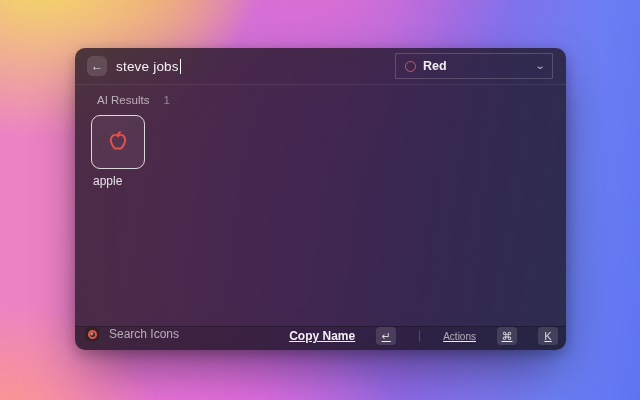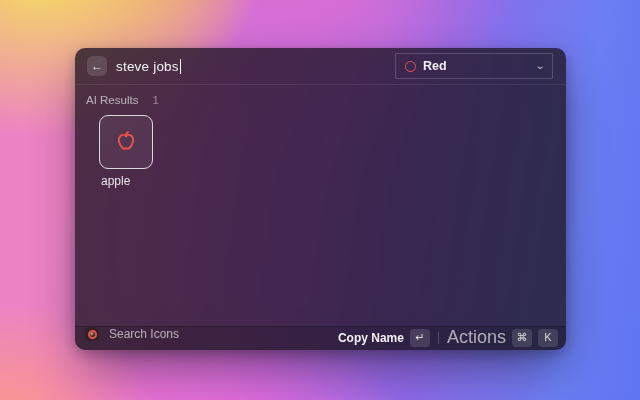"AI Results" .section-row { margin: 2px 0 7px 1px -> 2px 0 7px 12px }
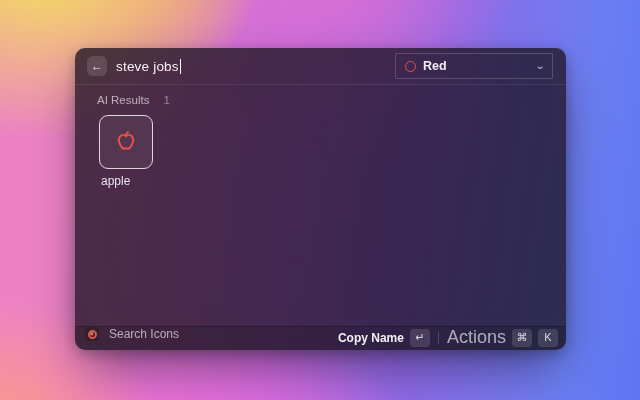"apple" .tile-wrap { margin-left: 18px -> 10px }
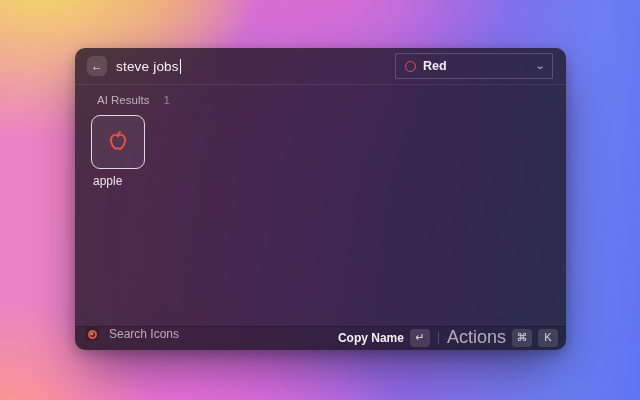"Copy Name" .footer-right { gap: 6px -> 21px; text-decoration: none -> underline }
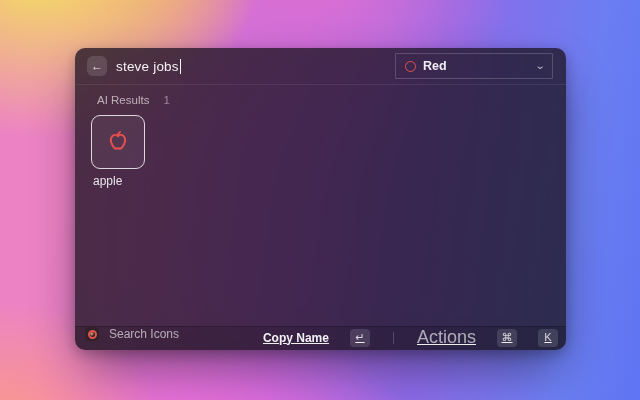"Actions" .action-secondary { font-size: 18px -> 10px }
